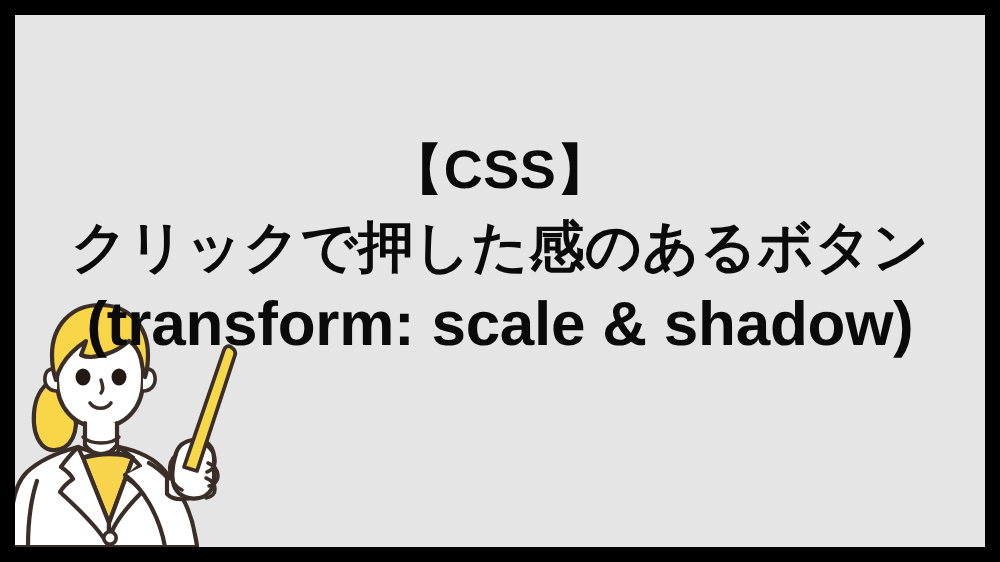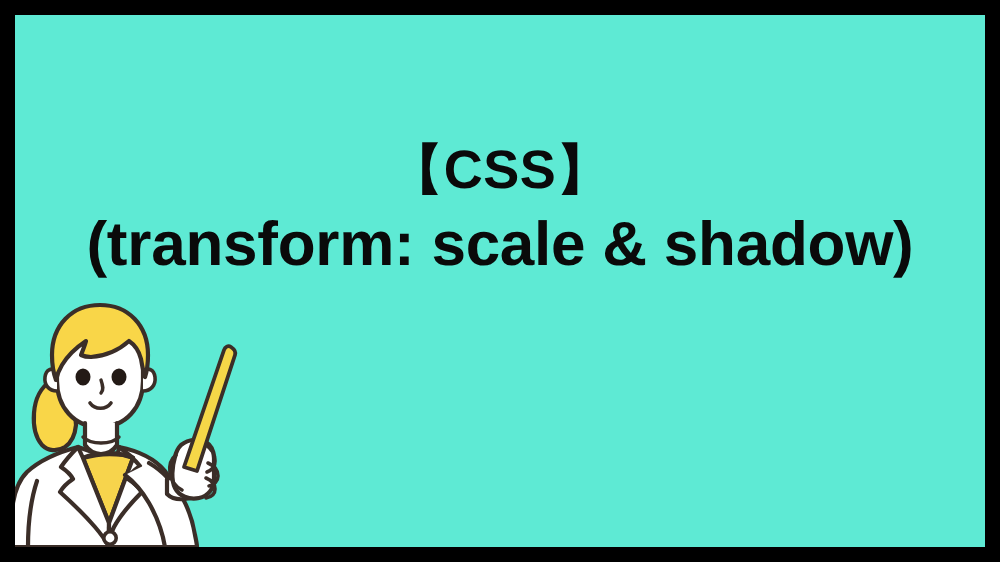"【CSS】" #canvas-inner { background: #5eead4 -> #e5e5e5 }
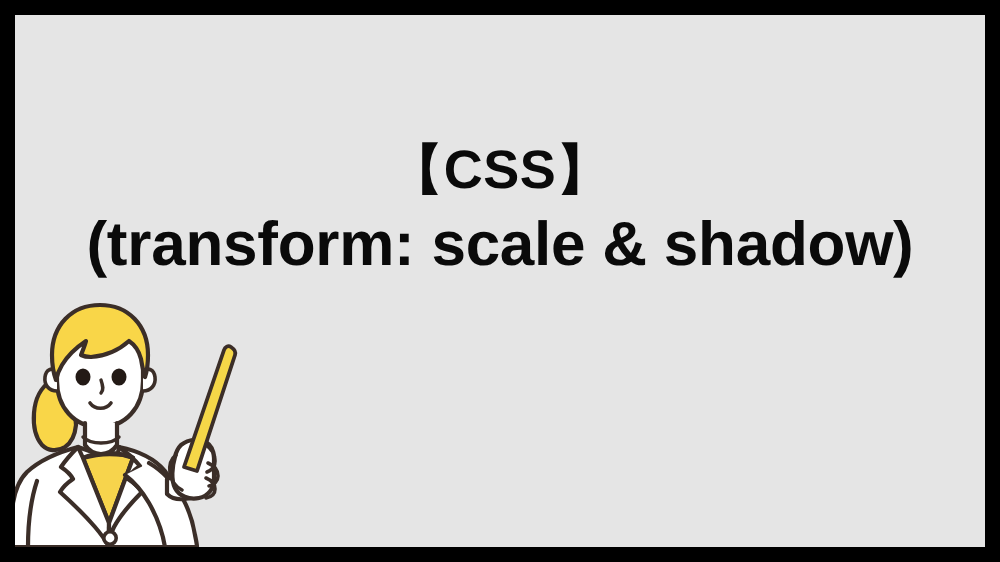"クリックで押した感のあるボタン" span.title-line { html: none -> <span>クリックで押した感のあるボタン</span> }
